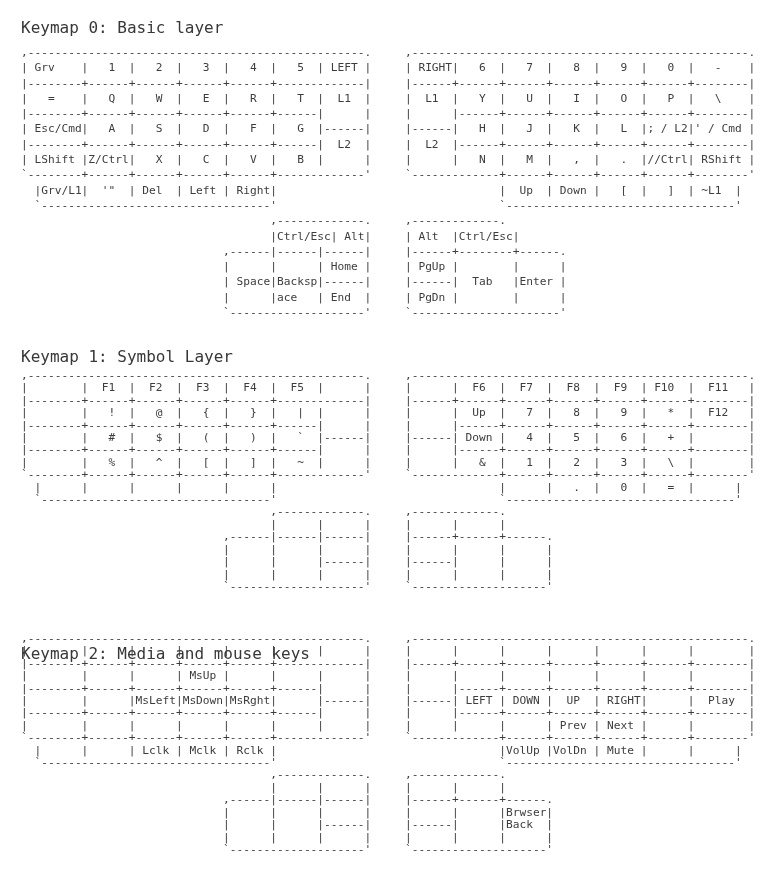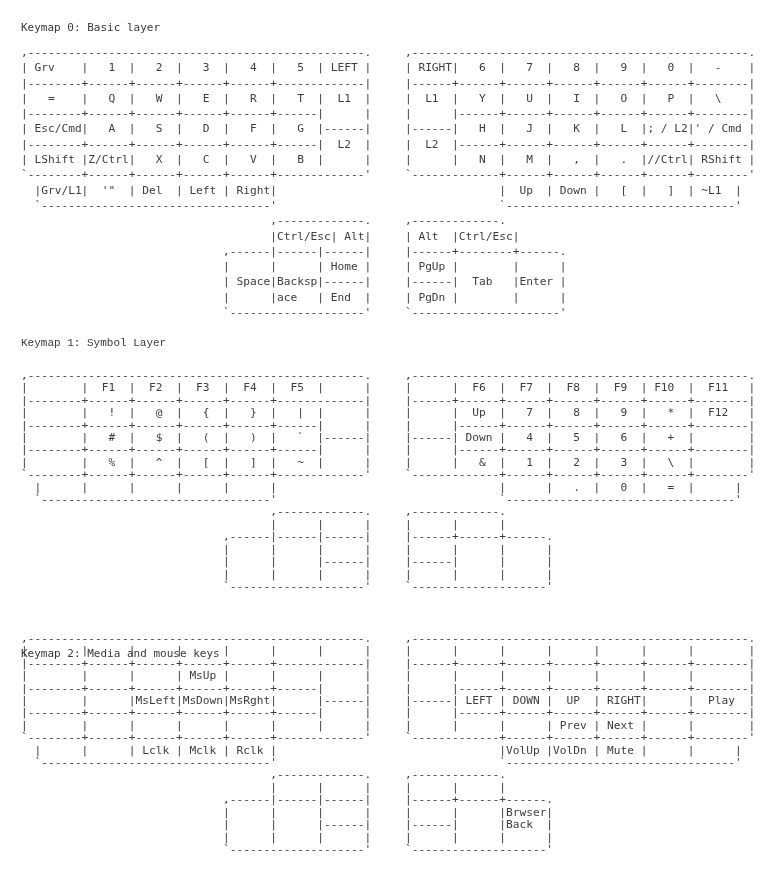"Keymap 0: Basic layer" .kmap-title { font-size: 11px -> 16px }
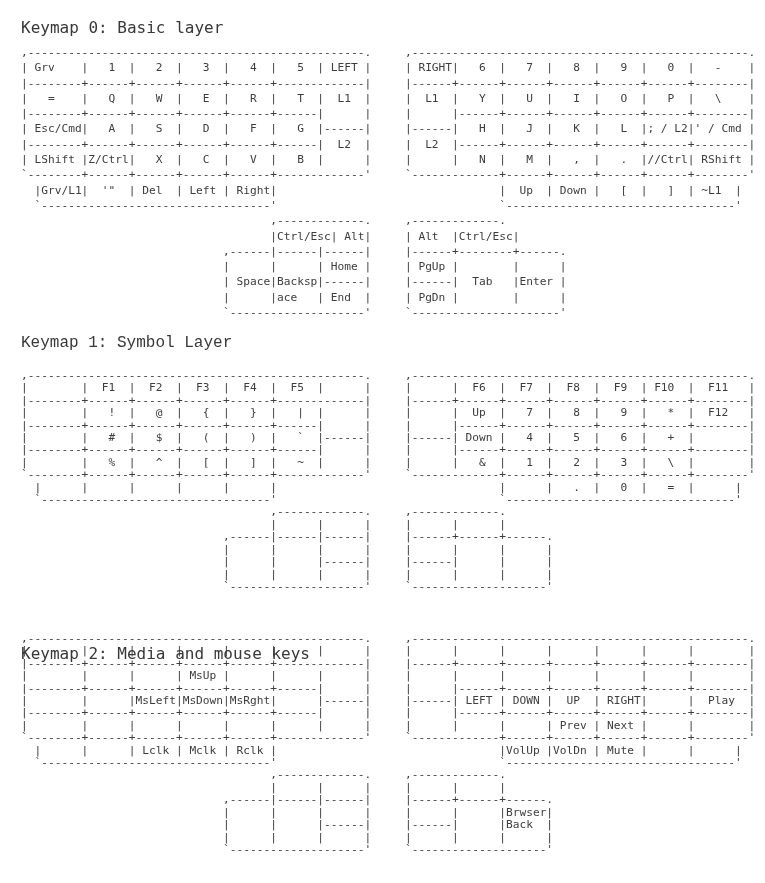"Keymap 1: Symbol Layer" #k1-title { font-family: Liberation Mono, monospace -> none; top: 337px -> 350px }
